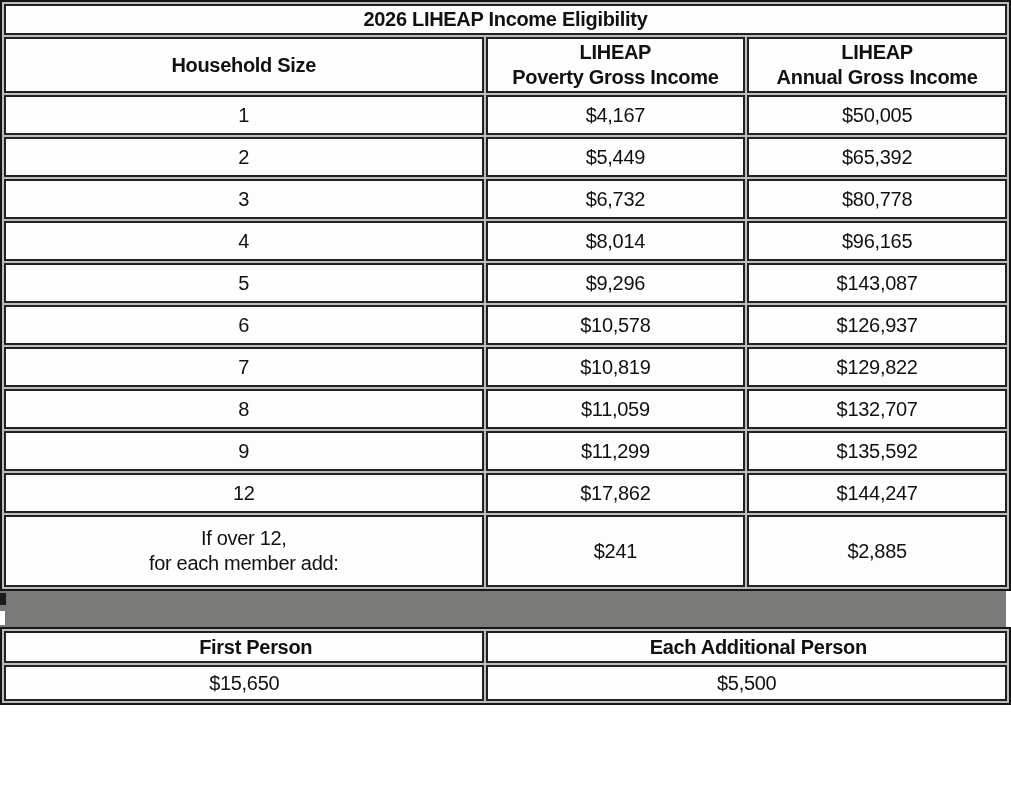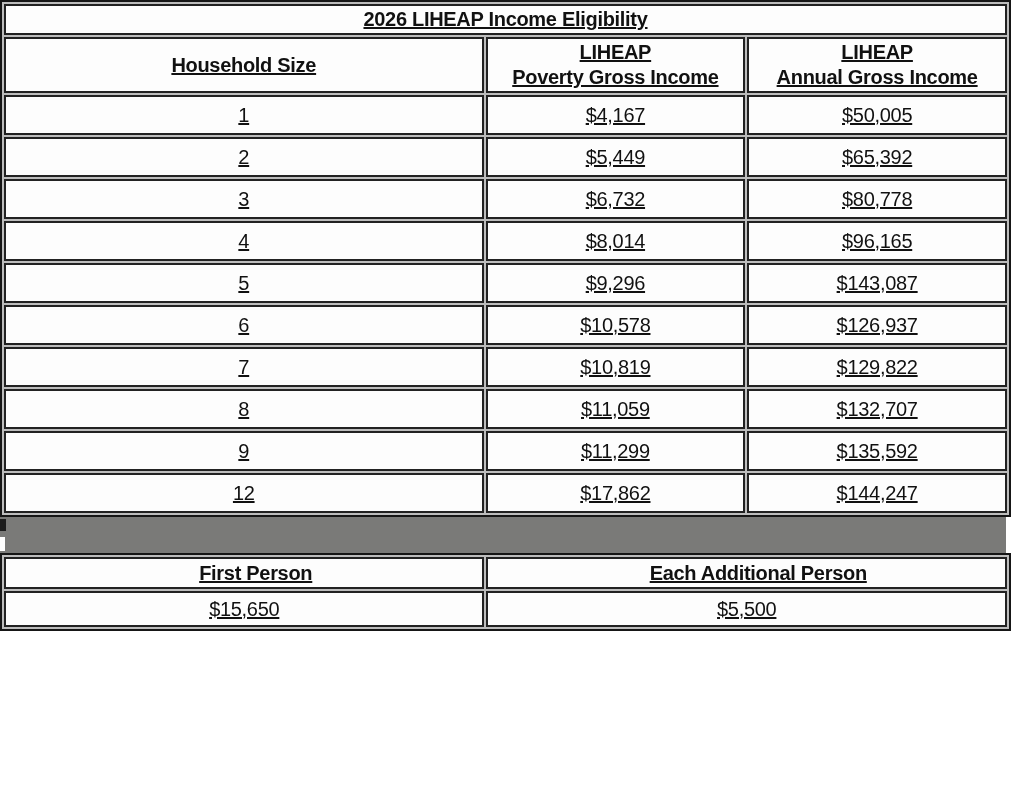"2026 LIHEAP Income Eligibility" table.tbl td { text-decoration: underline -> none }
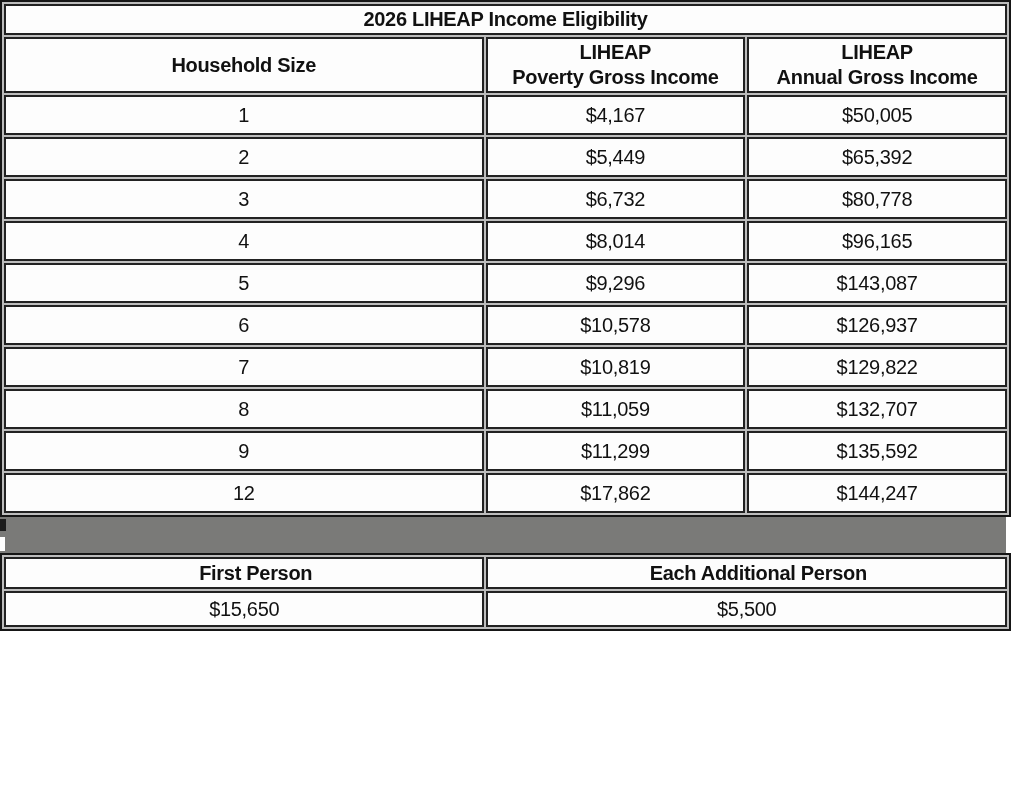"If over 12," tr.add-row { html: none -> <tr> <td> <span>If over 12,</span> <span>for each member add:</span> </td> <td>$241</td> <td>$2,885</td> </tr> }
